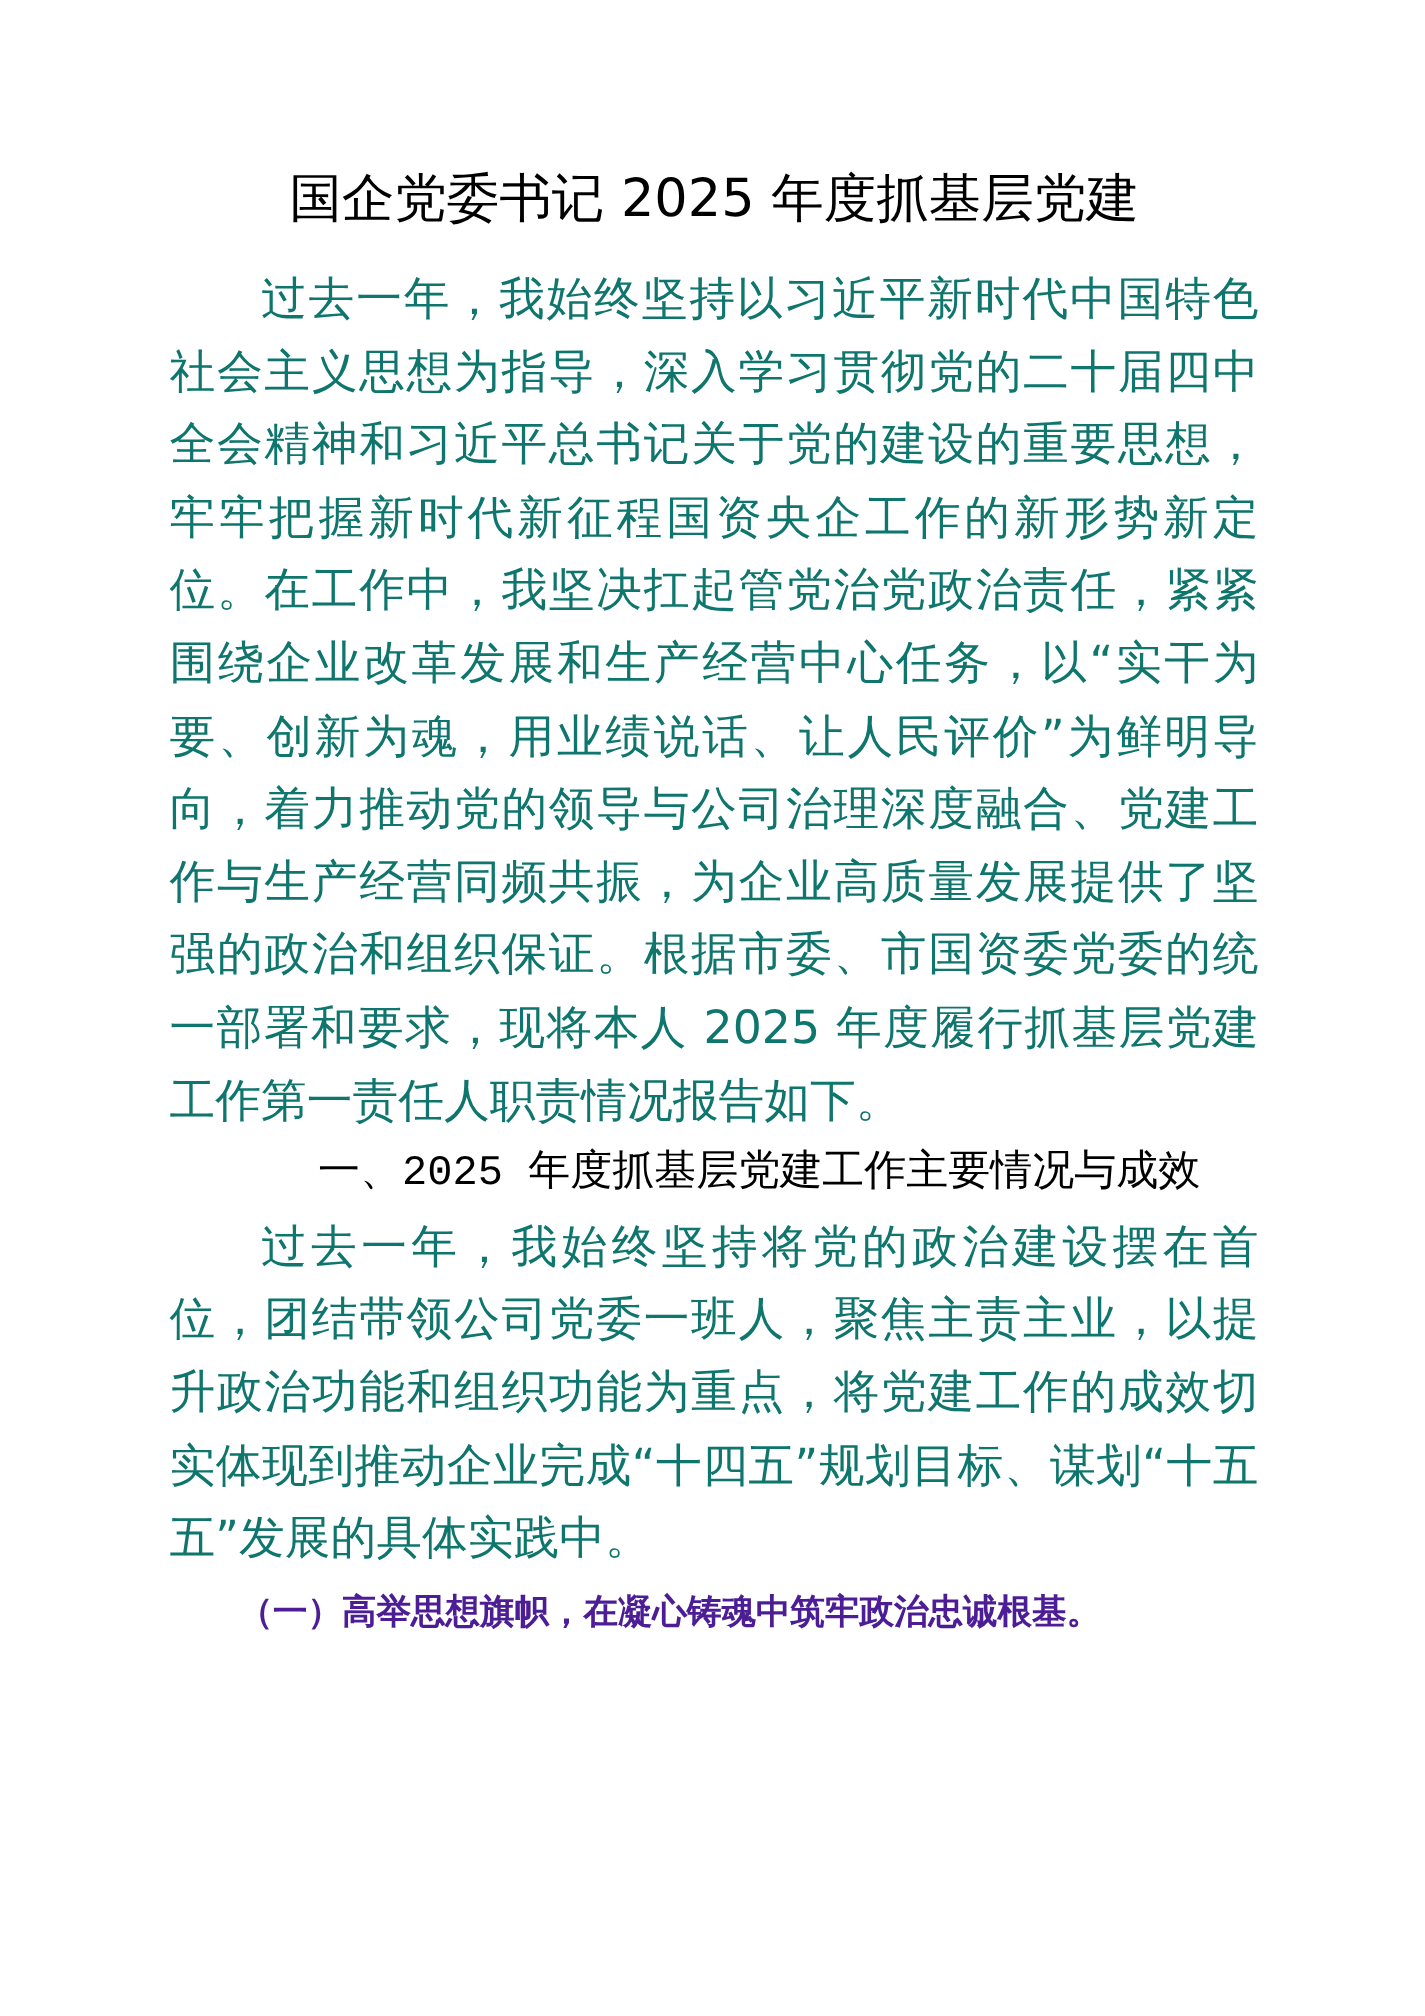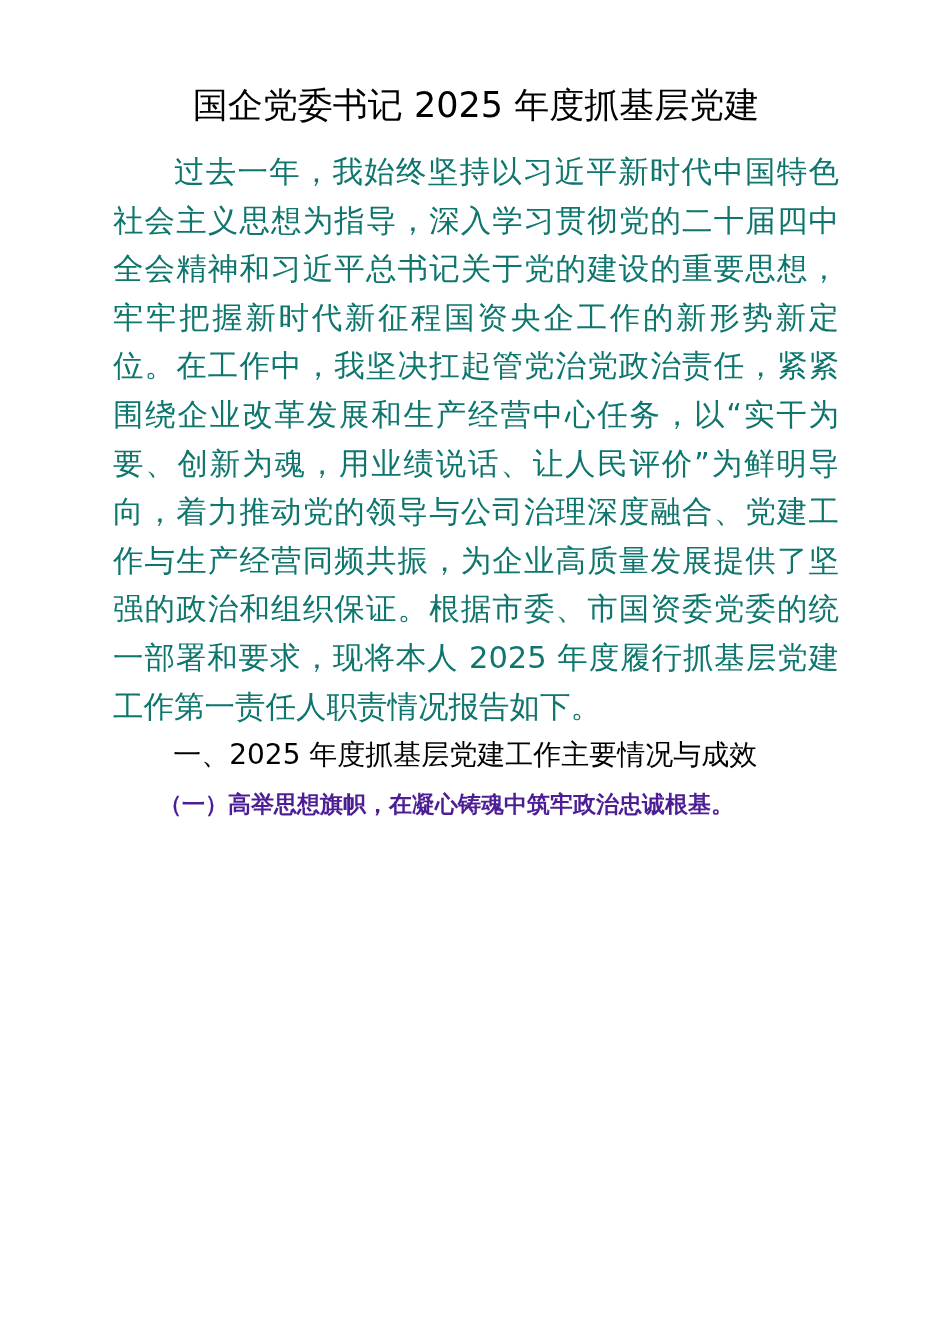"国企党委书记 2025 年度抓基层党建" .doc-title { padding-top: 76px -> 104px }
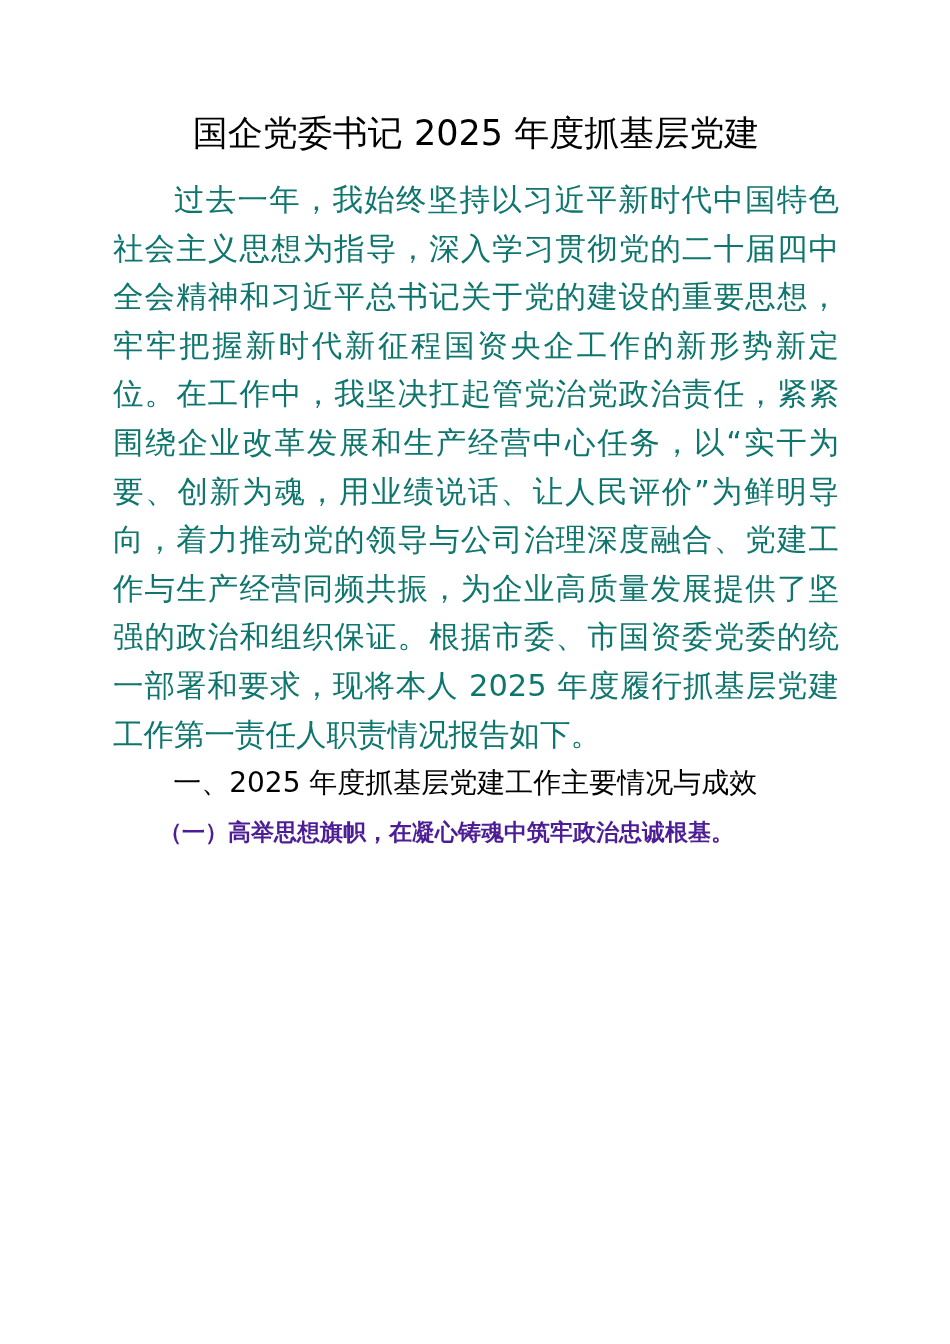"一、2025 年度抓基层党建工作主要情况与成效" .section-heading { font-family: none -> Liberation Mono, monospace; text-align: left -> center }
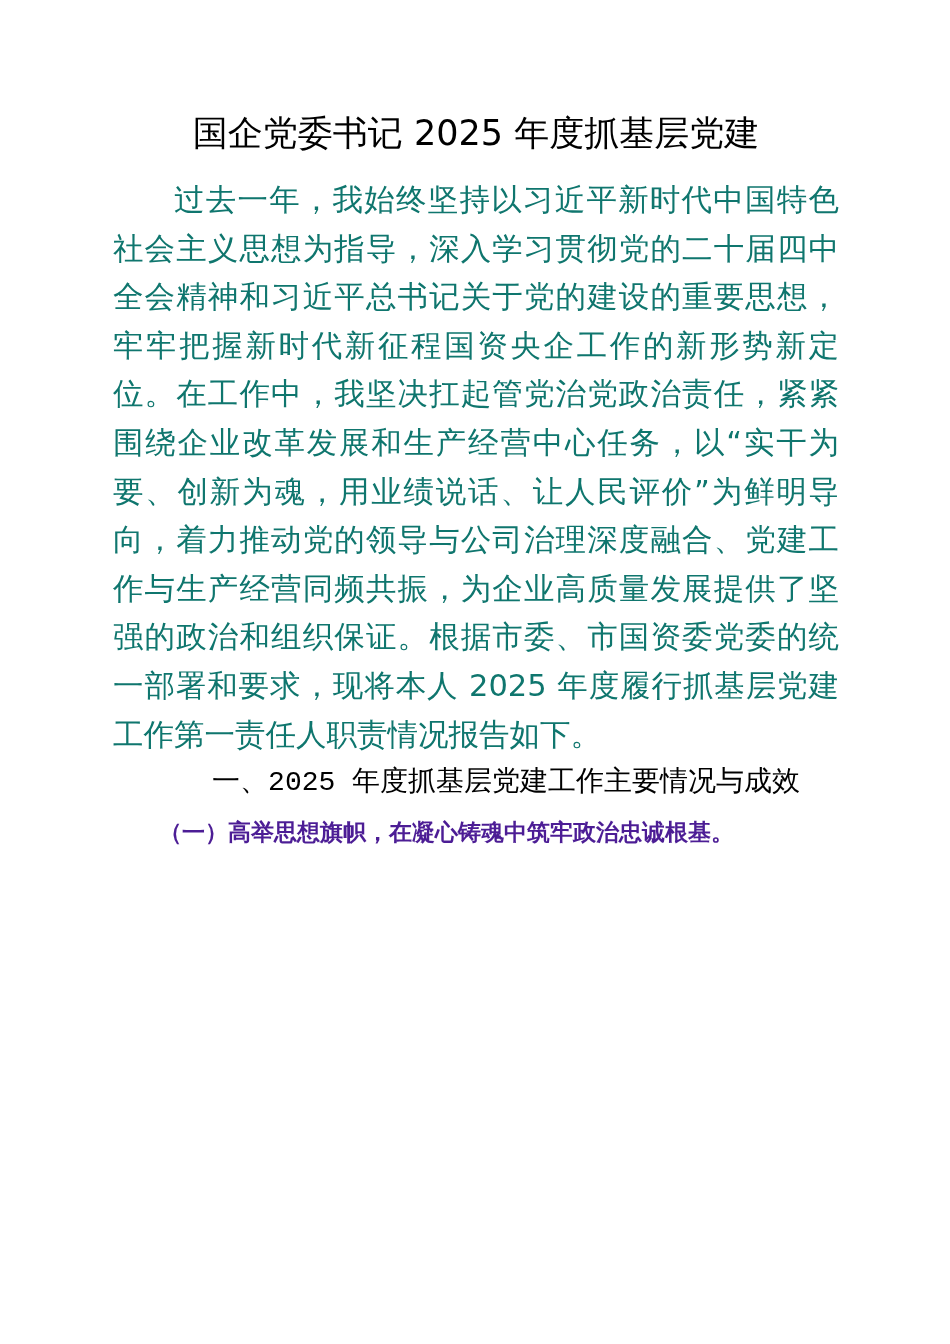"过去一年，我始终坚持将党的政治建设摆在首位，团结带领公司党委一班人，聚焦主责主业" p.para { html: none -> <p>过去一年，我始终坚持将党的政治建设摆在首位，团结带领公司党委一班人，聚焦主责主业，以提升政治功能和组织功能为重点，将党建工作的成效切实体现到推动企业完成“十四五”规划目标、谋划“十五五”发展的具体实践中。</p> }
